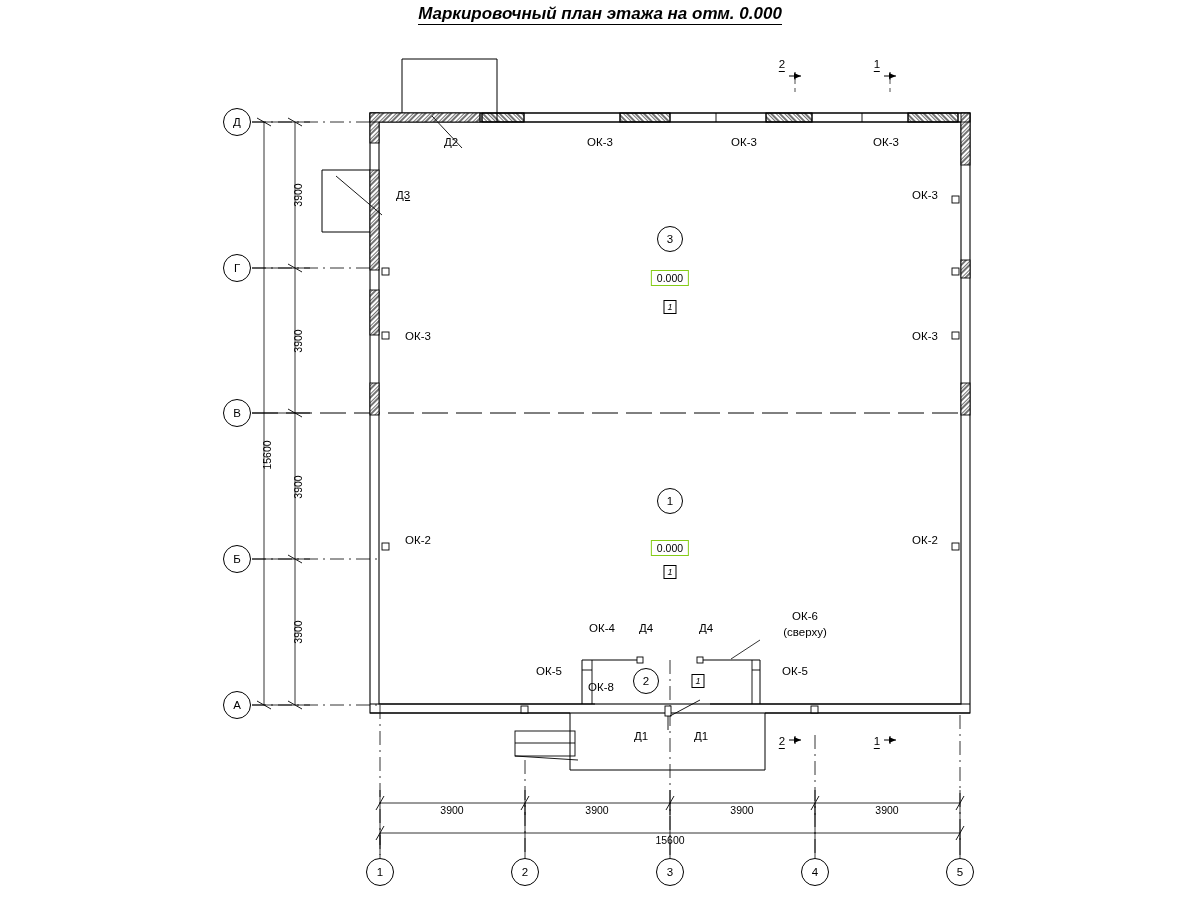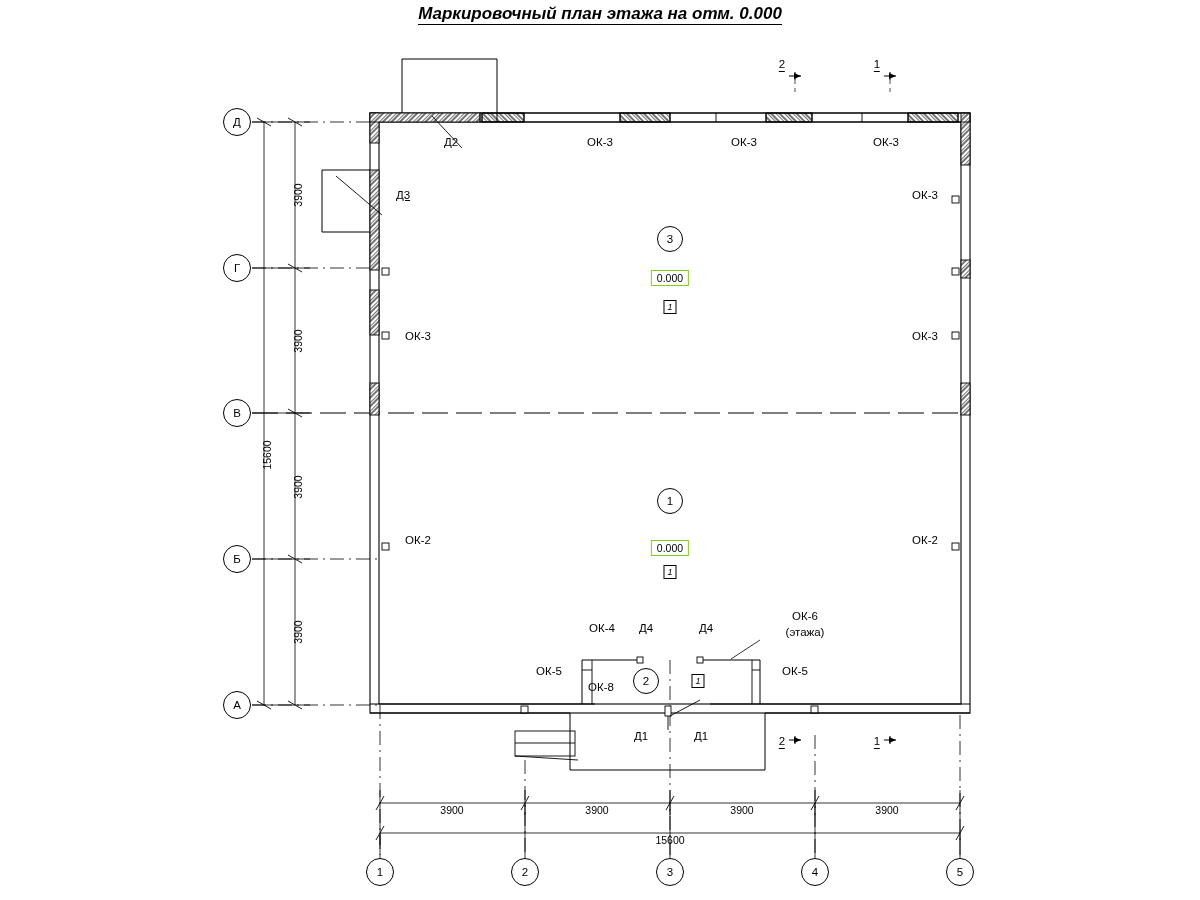"(этажа)" div.lbl { text: этажа -> сверху }
